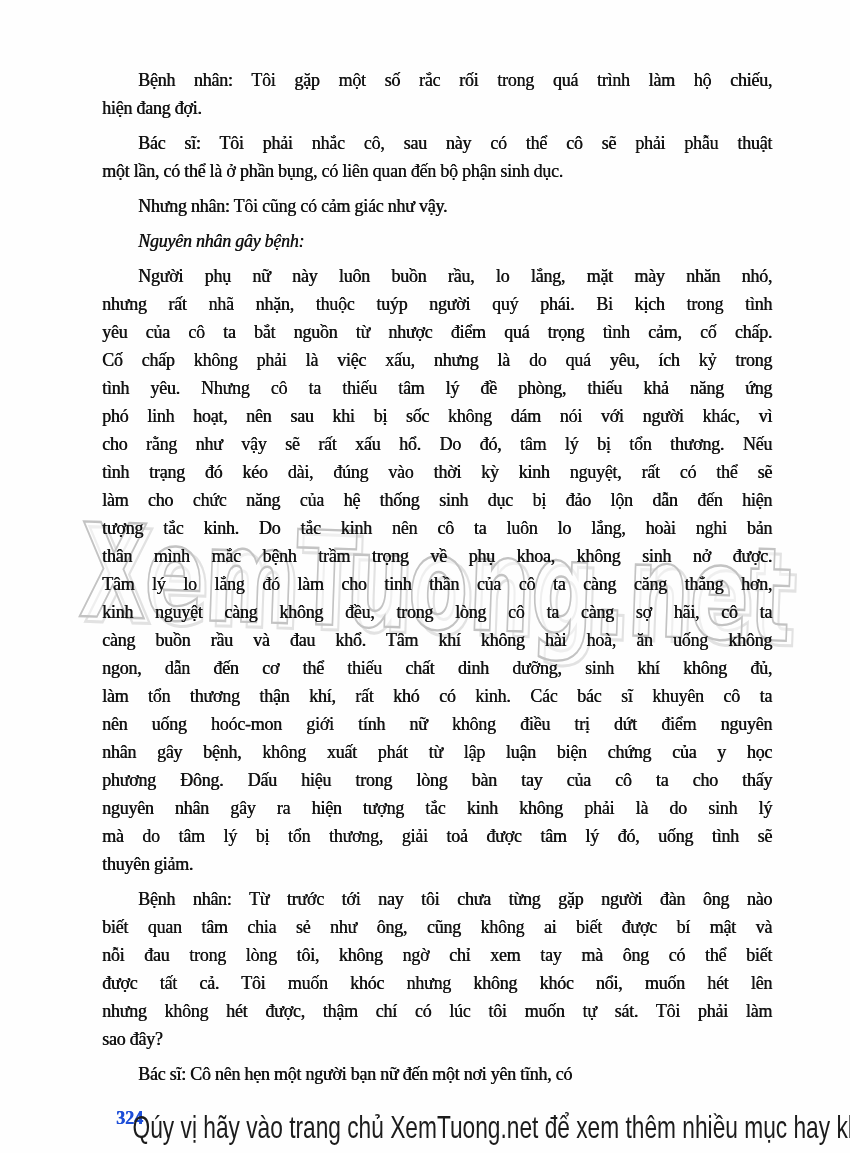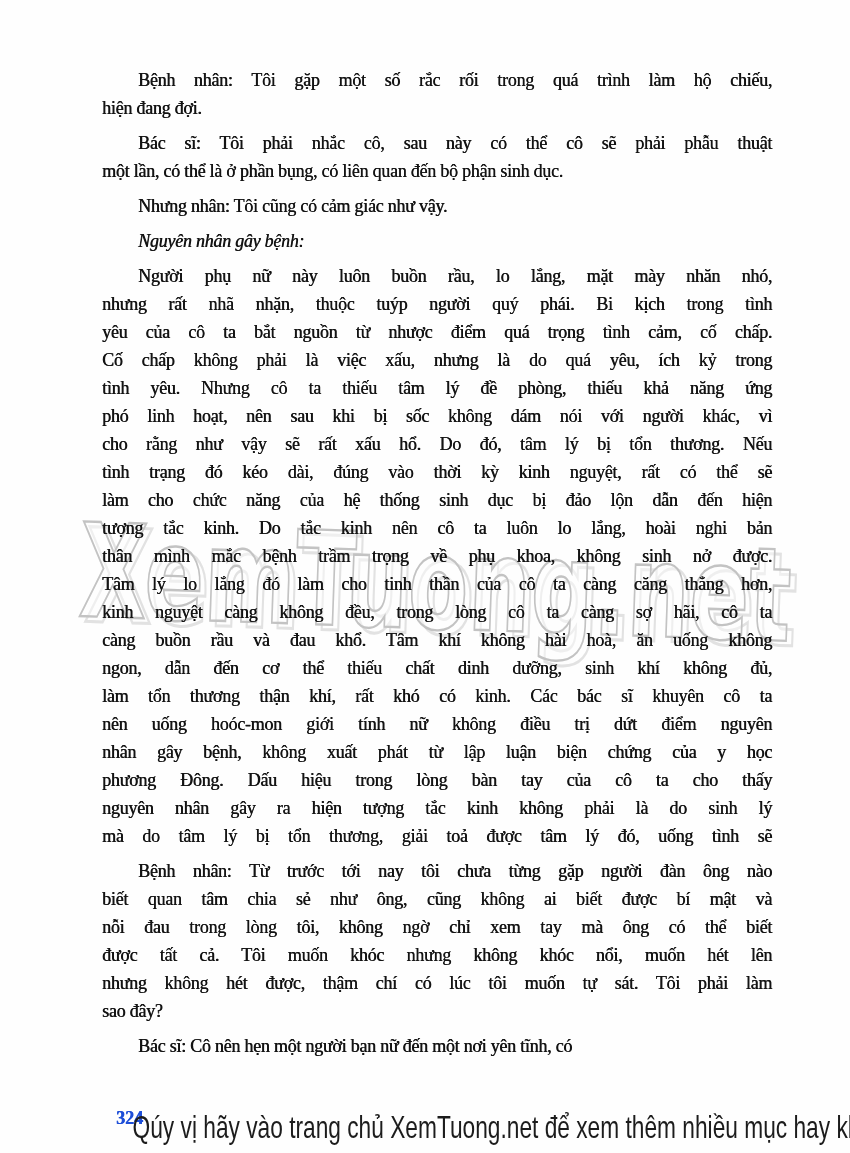"thuyên giảm." div.line { html: none -> <div>thuyên giảm.</div> }
